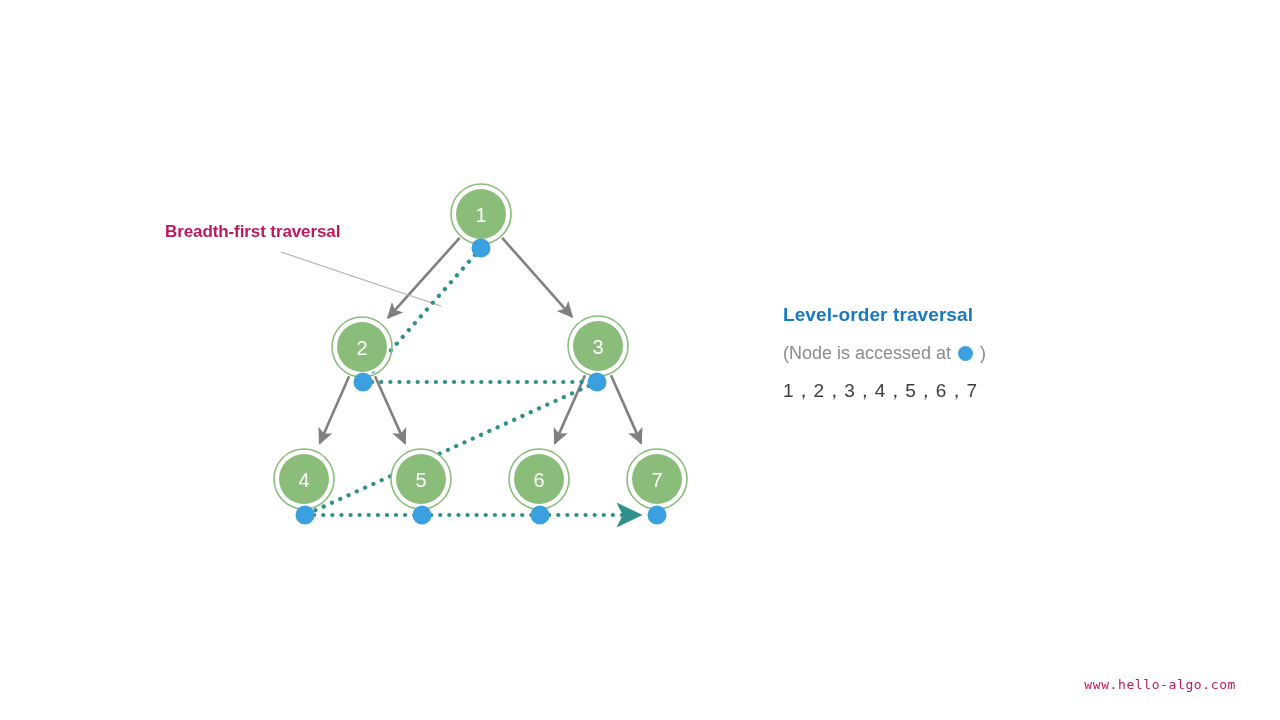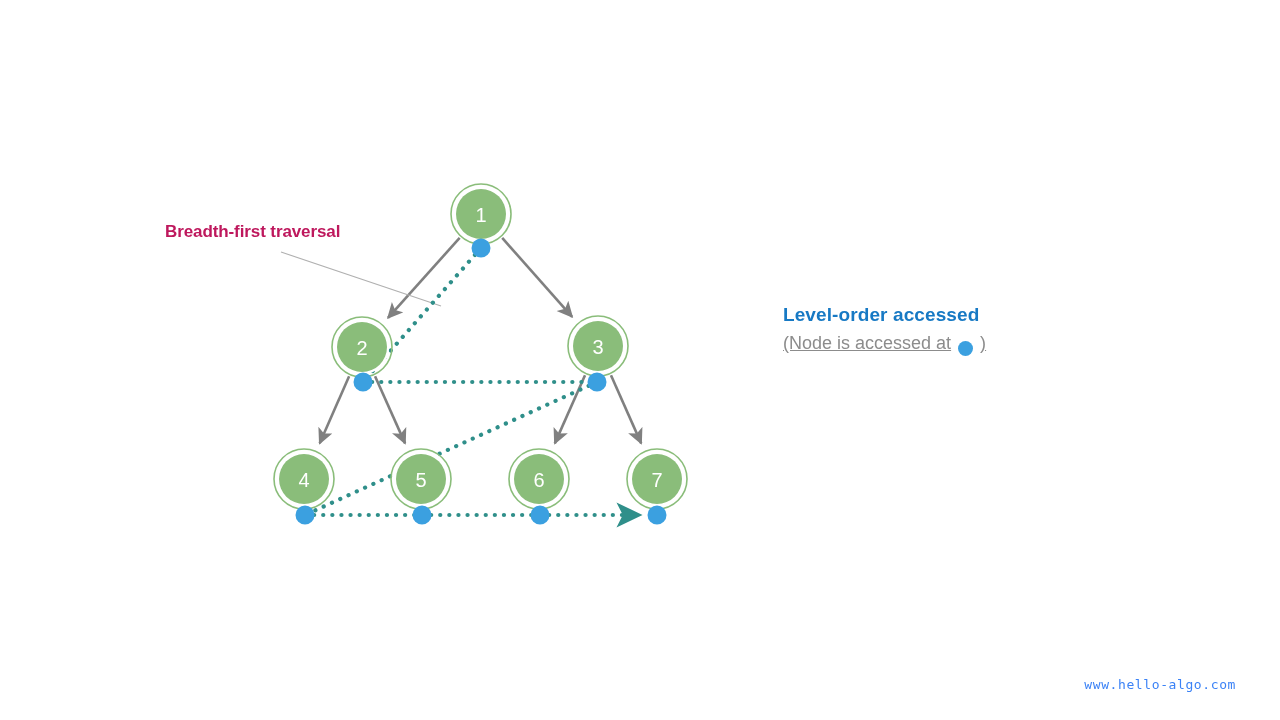"Level-order accessed" div.legend-title { text: accessed -> traversal }
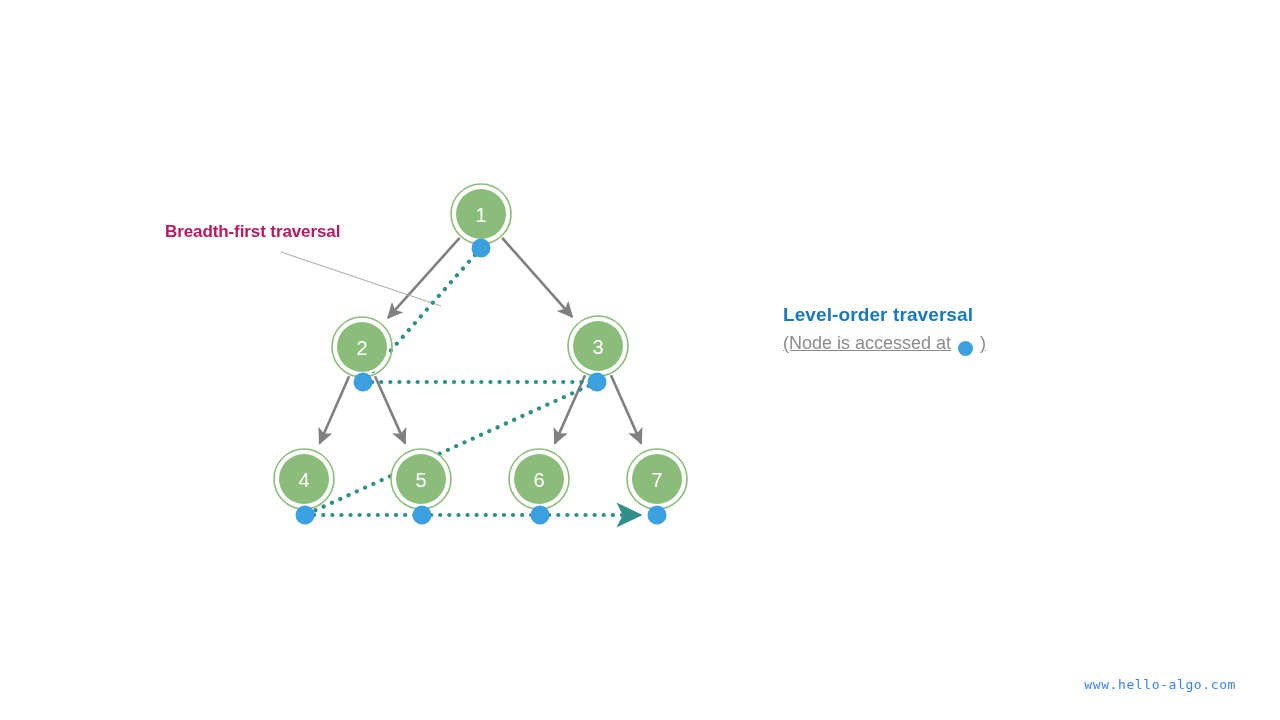"(Node is accessed at" .legend-sub { align-items: flex-end -> center; margin-top: 3px -> 13px; text-decoration: underline -> none }
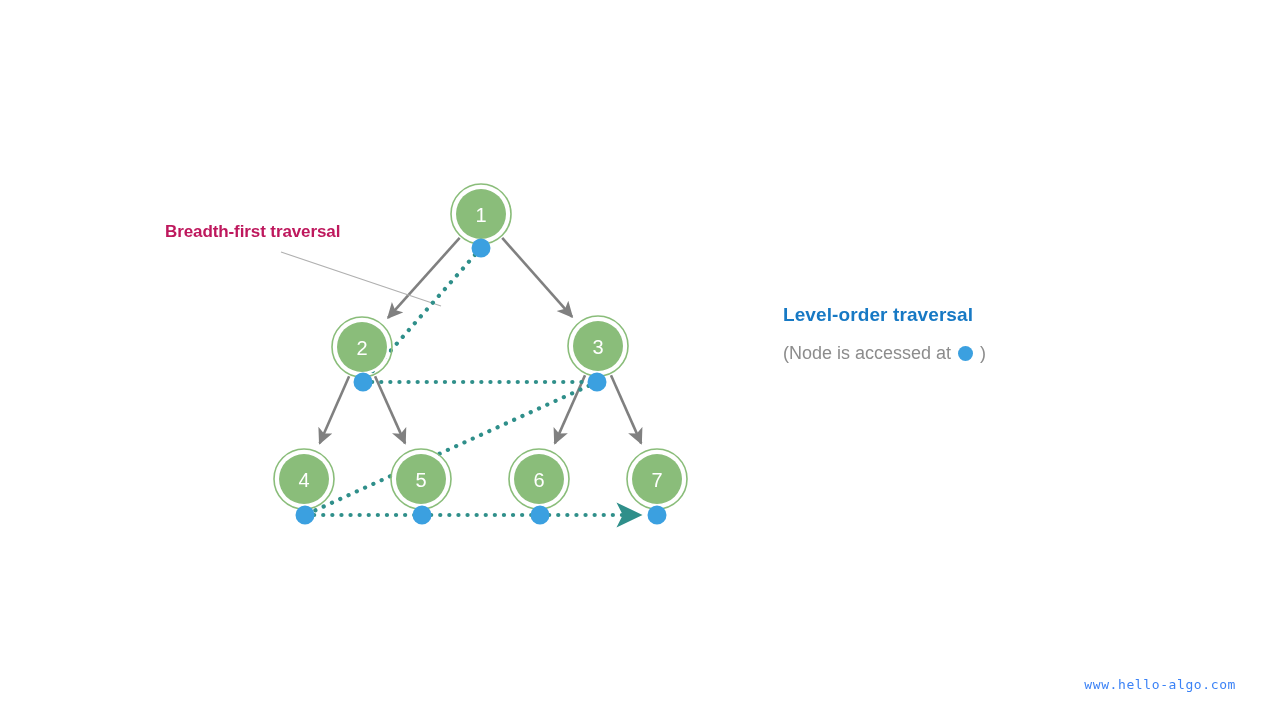"1，2，3，4，5，6，7" div.legend-seq { html: none -> <div>1，2，3，4，5，6，7</div> }
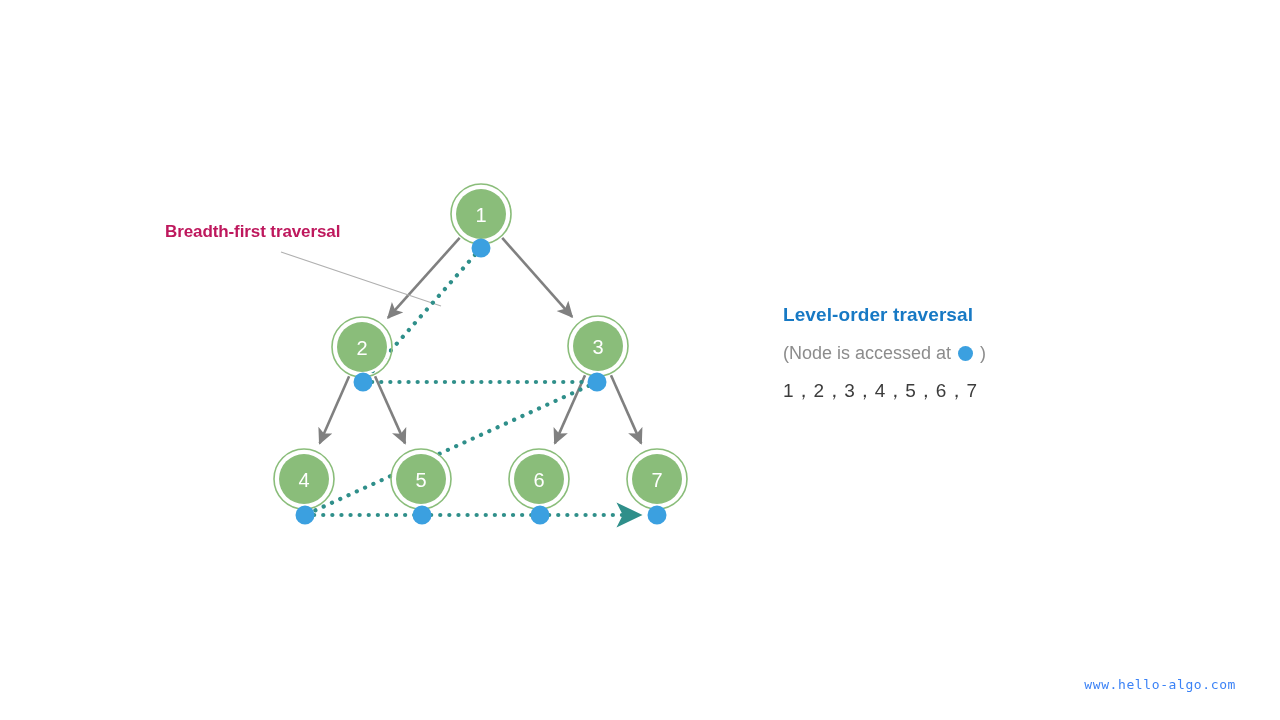"www.hello-algo.com" .watermark { color: #3b82f6 -> #be185d }
